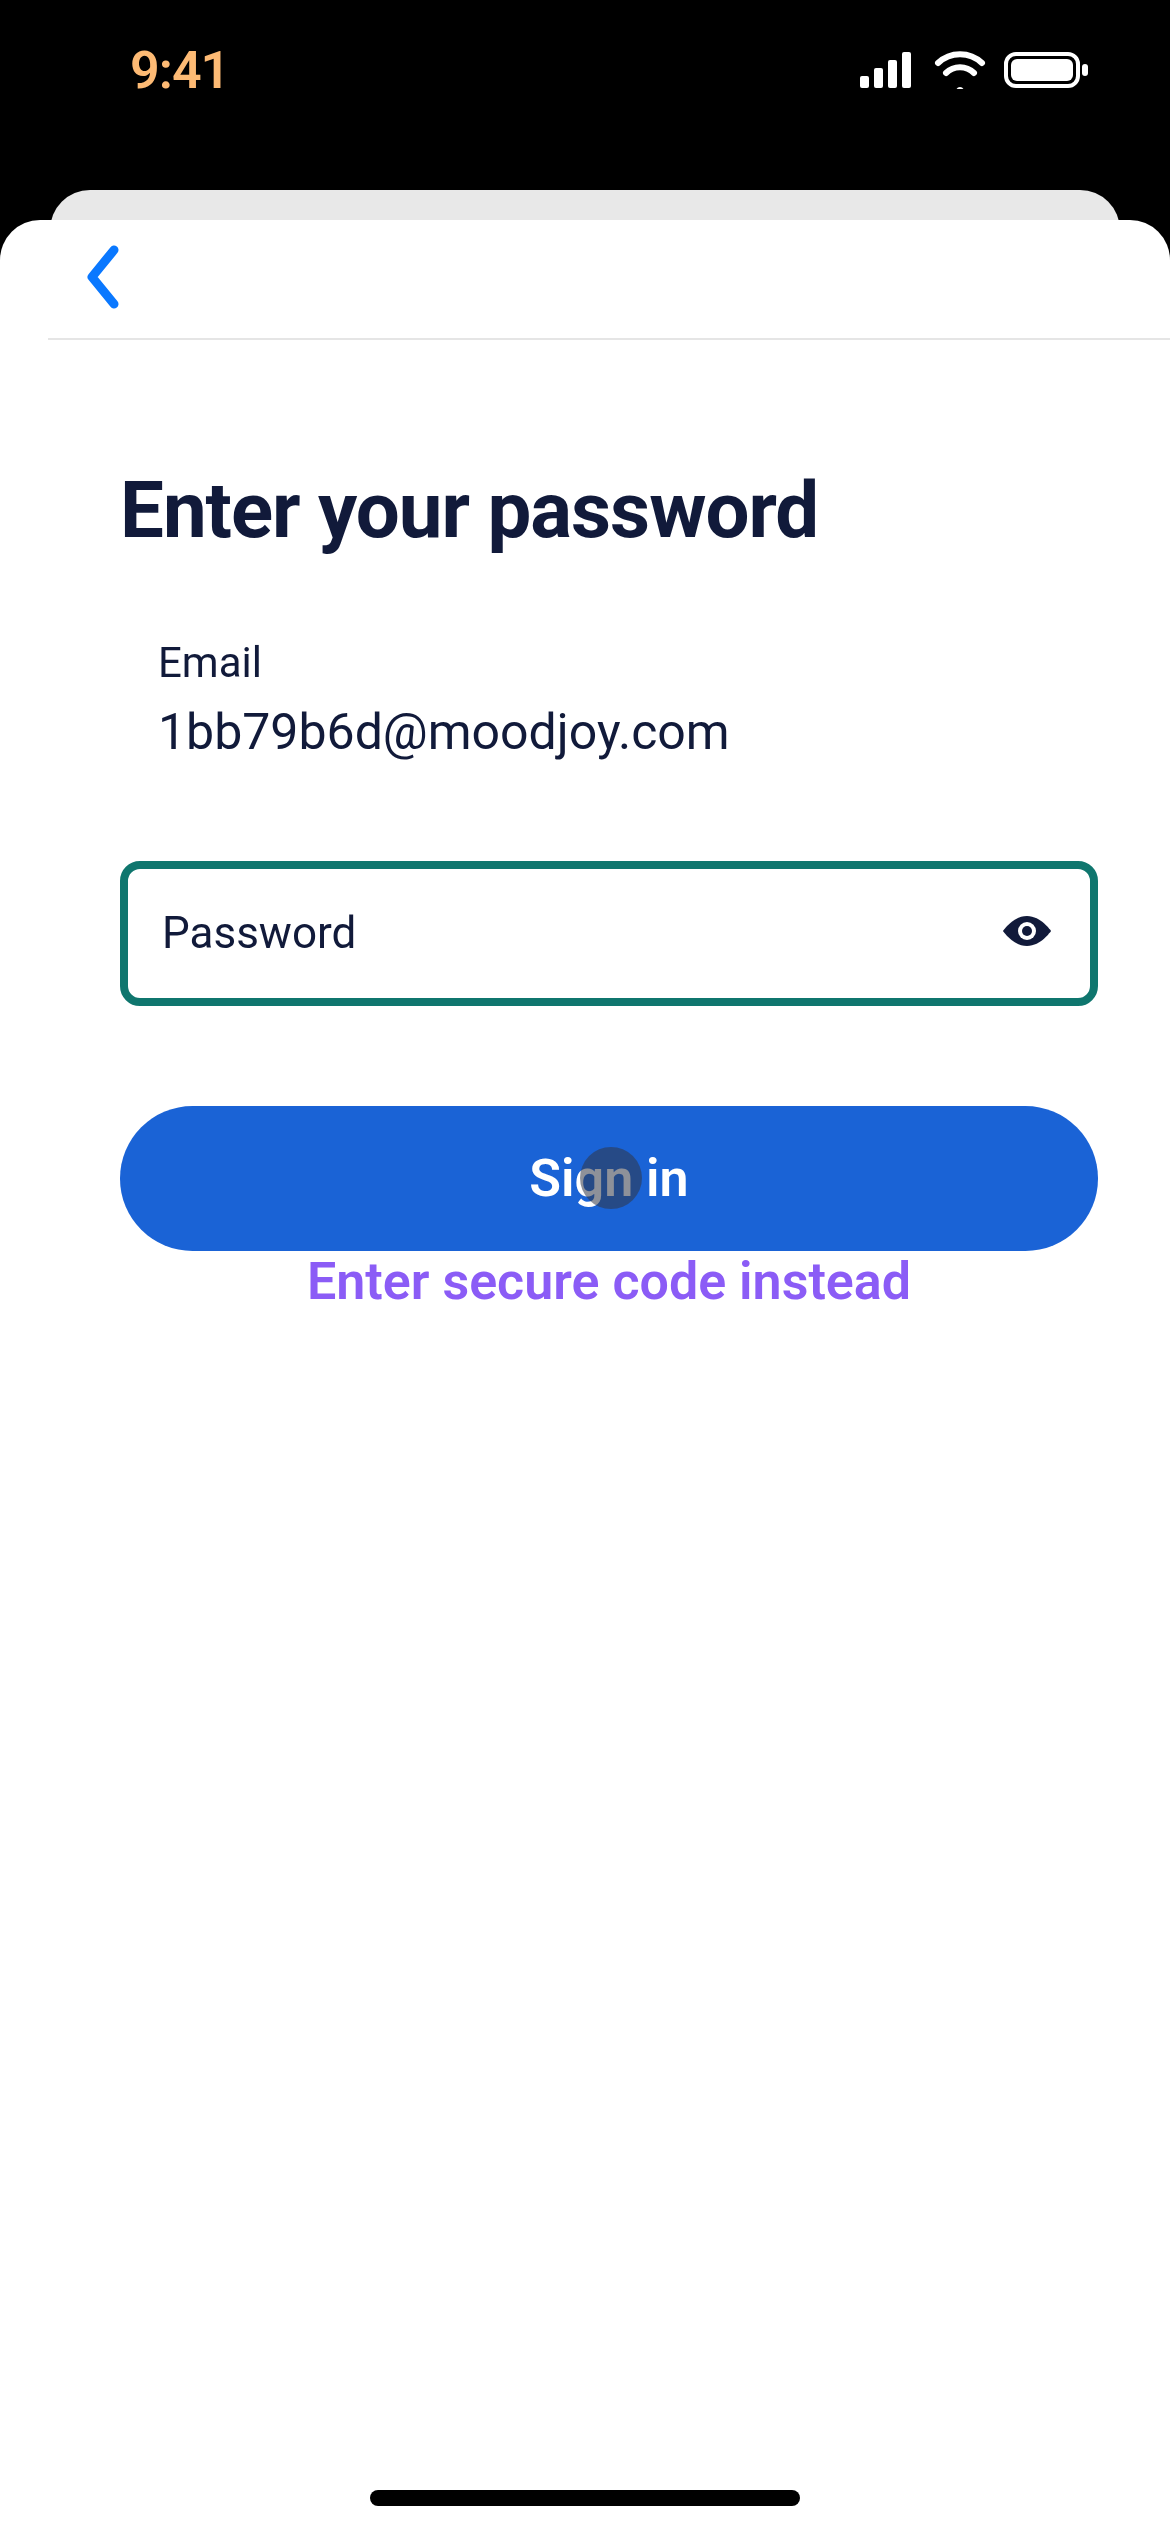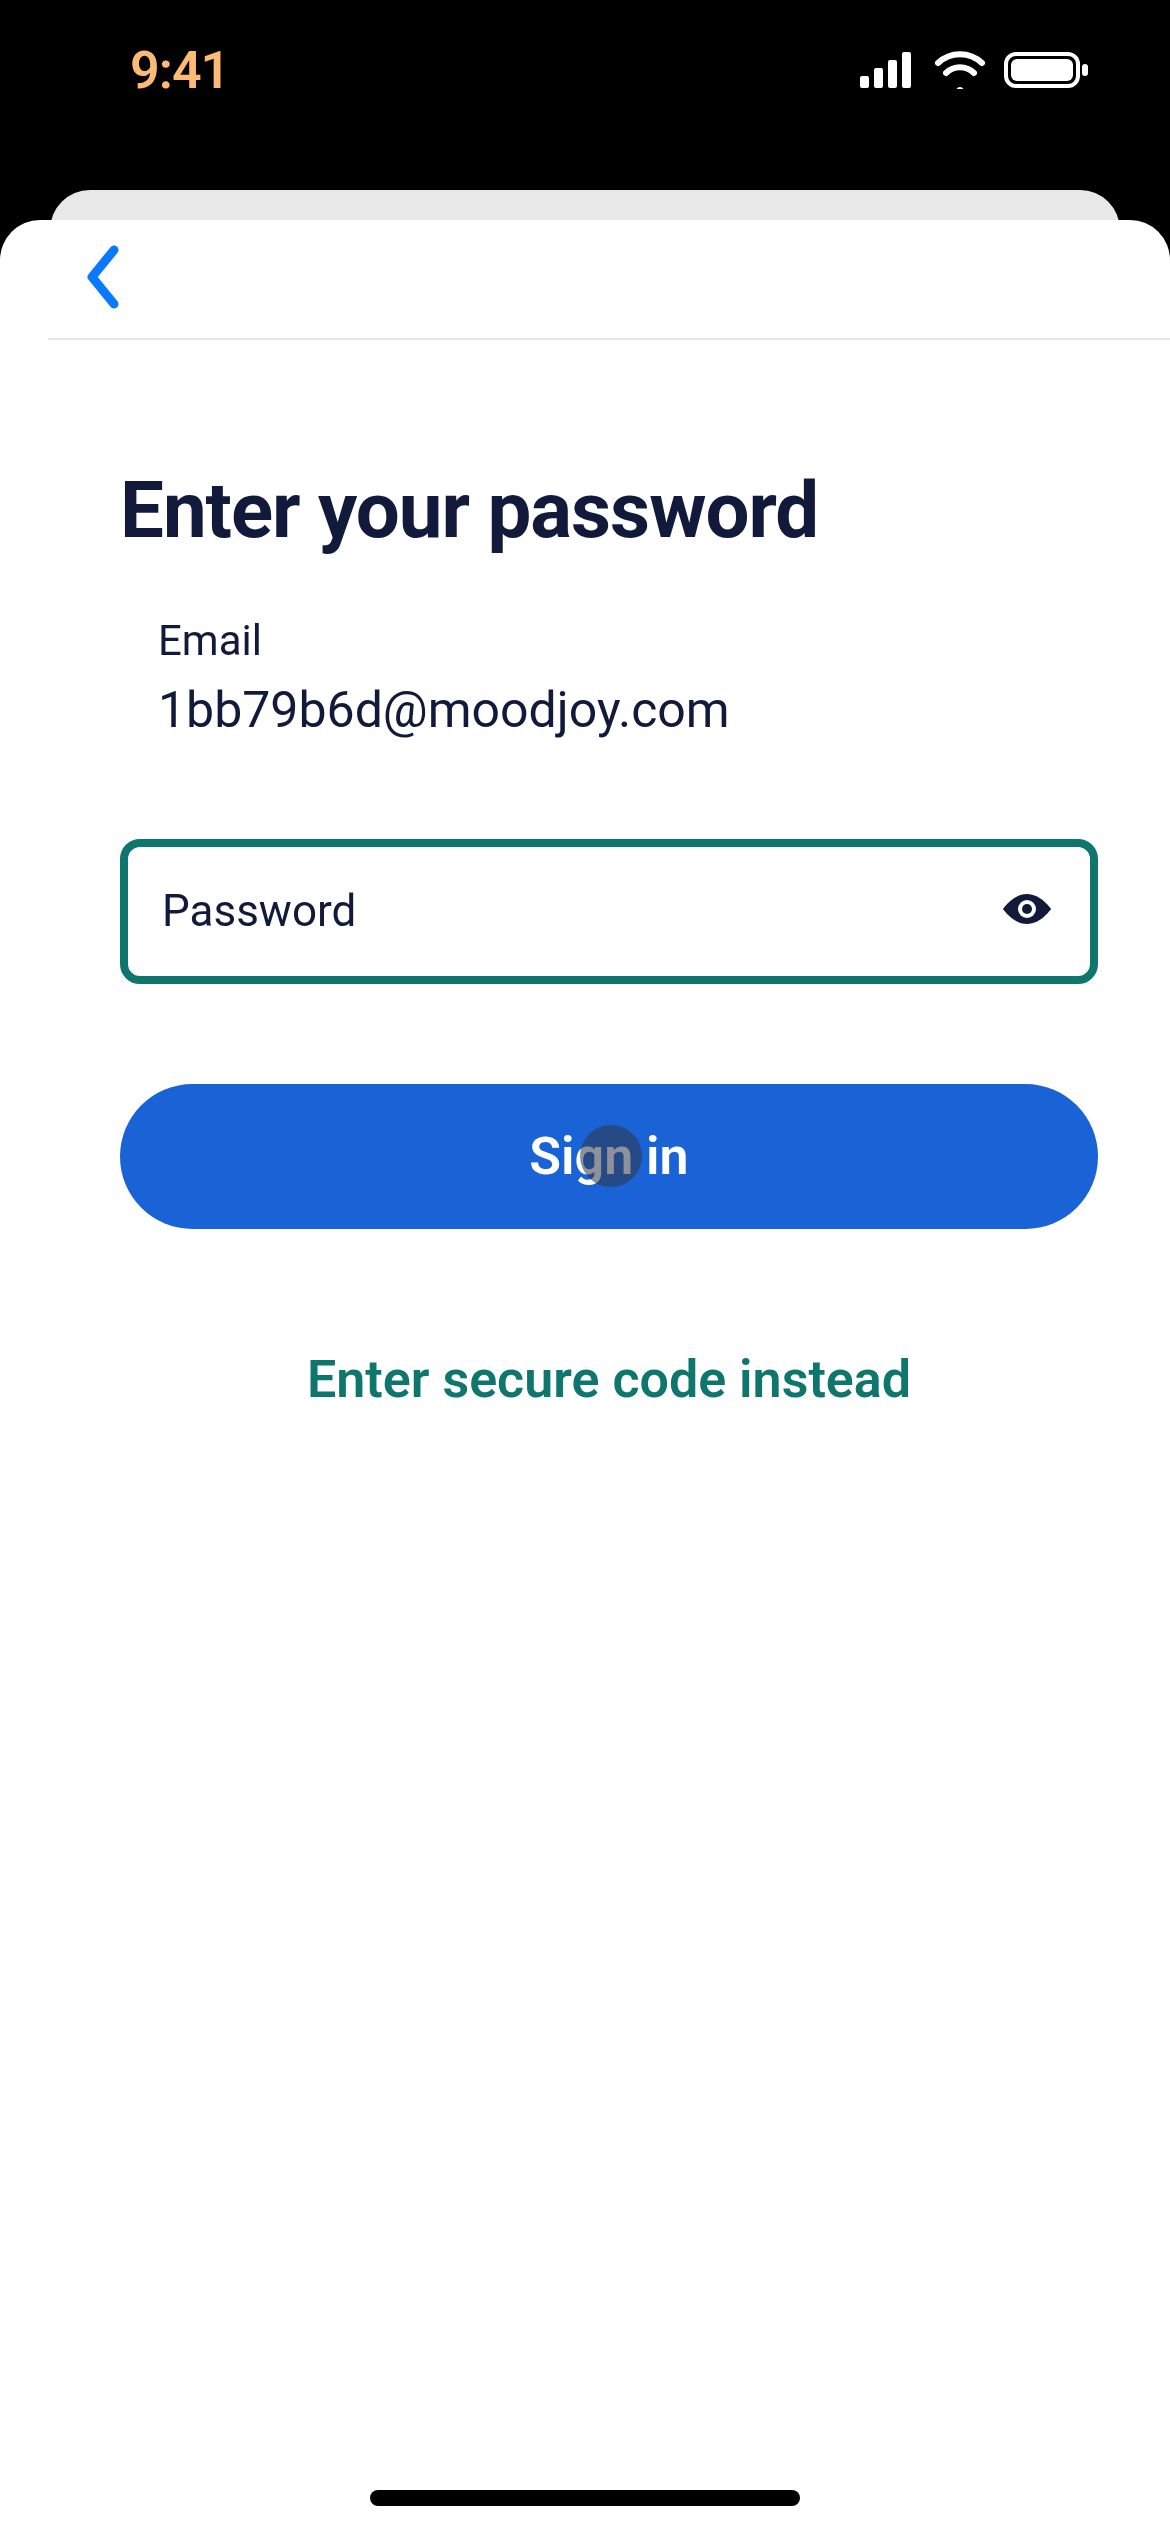"Email" .email-section { margin-top: 64px -> 86px }
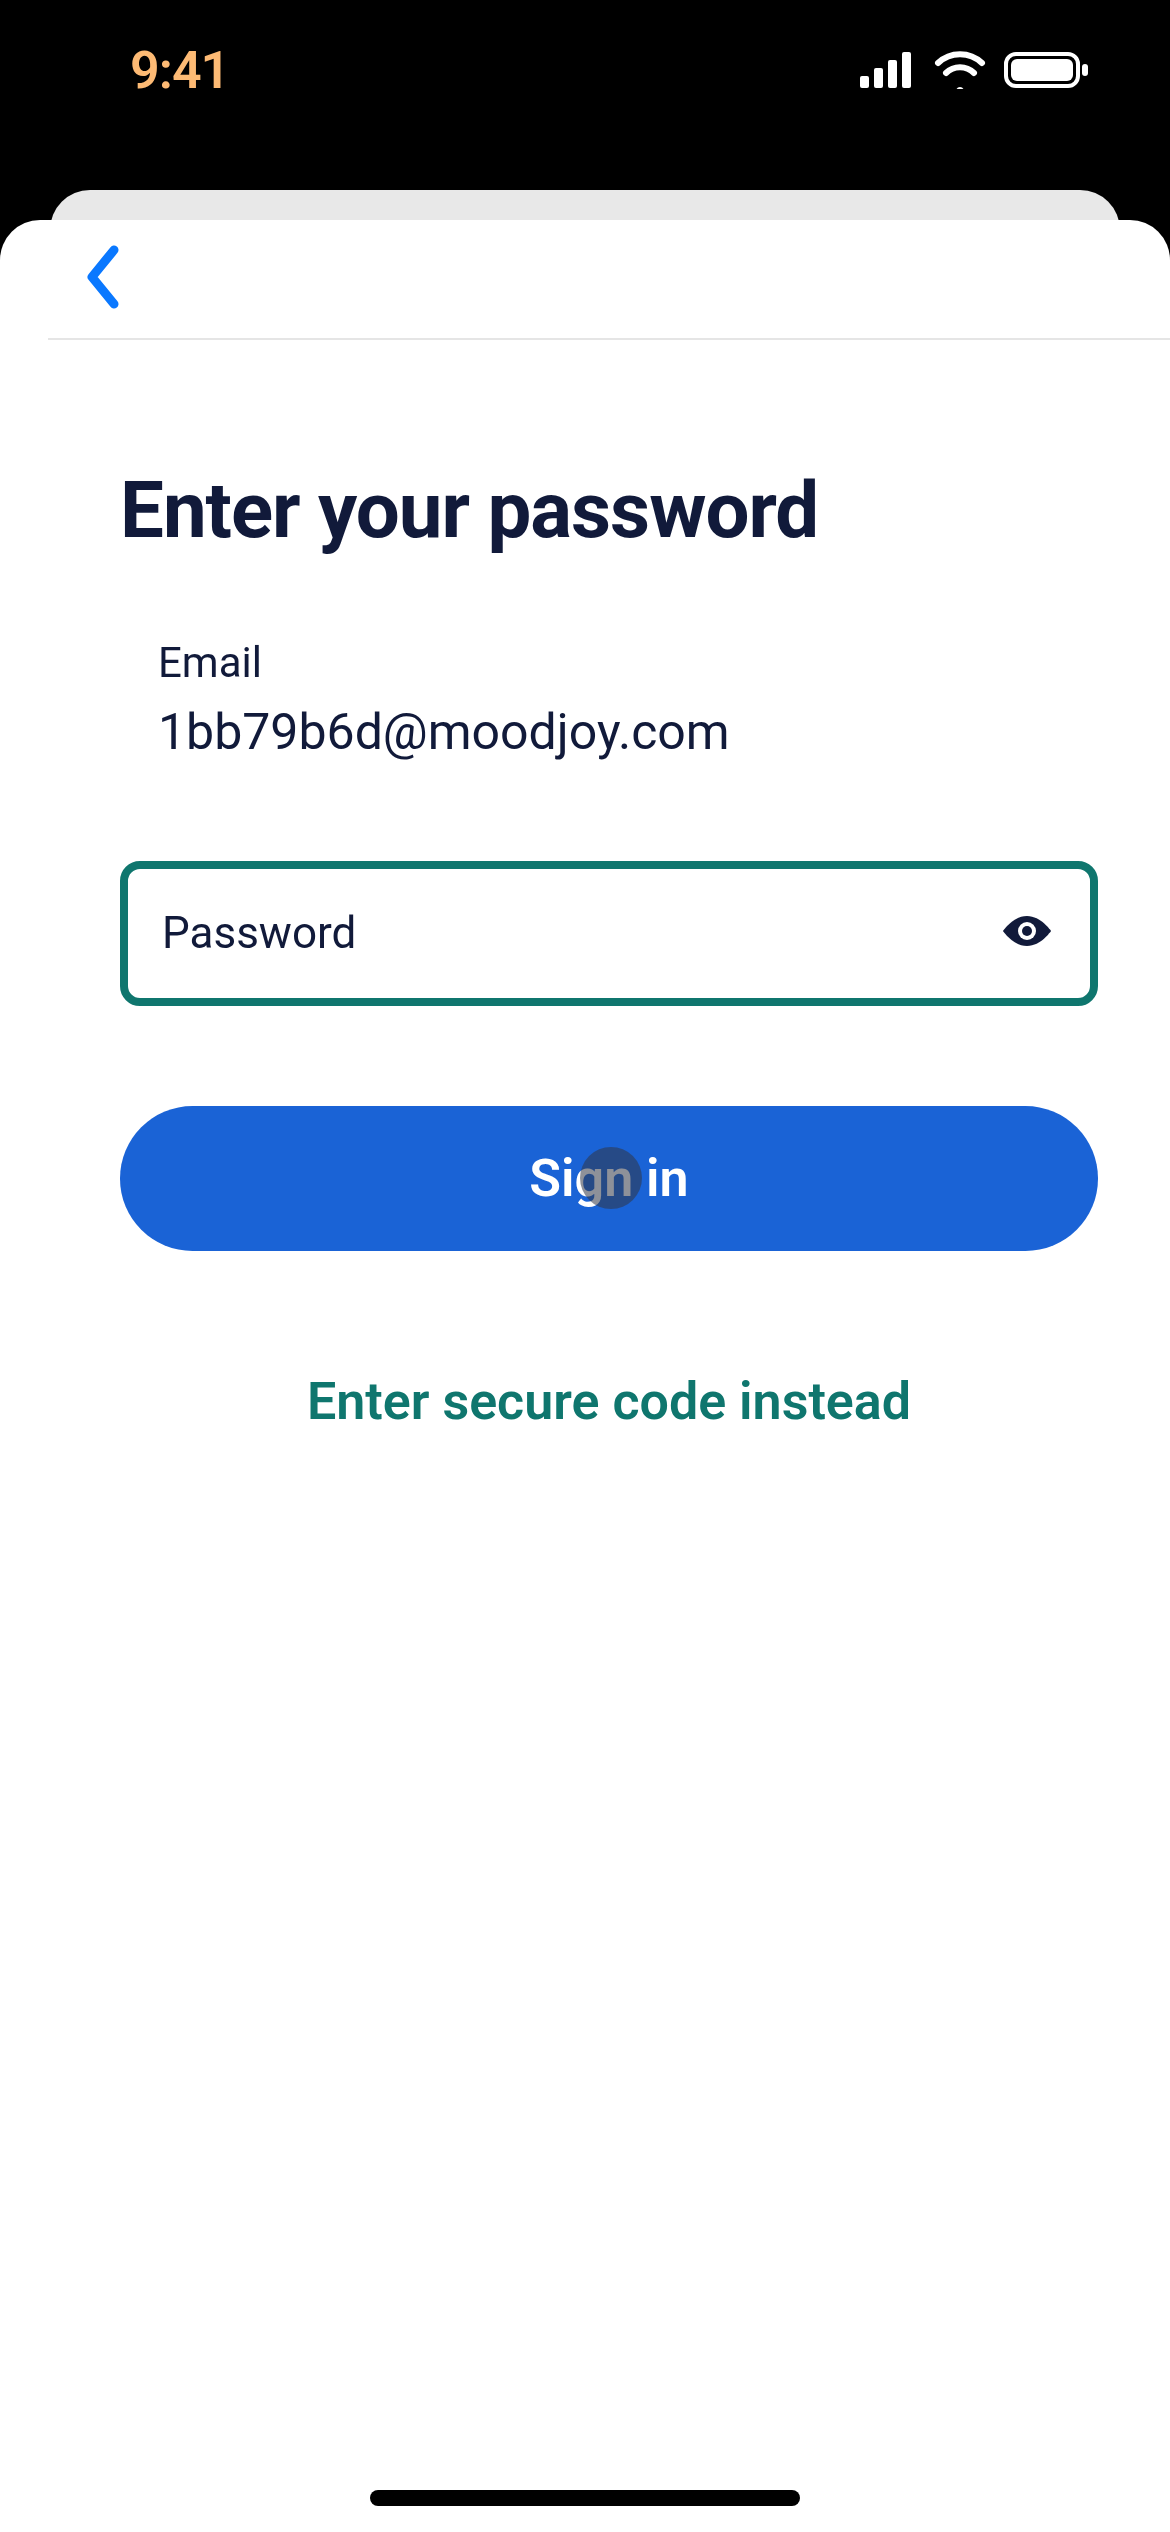"Enter secure code instead" .secure-code-link { color: #0f766e -> #8b5cf6; margin-top: 120px -> none }
